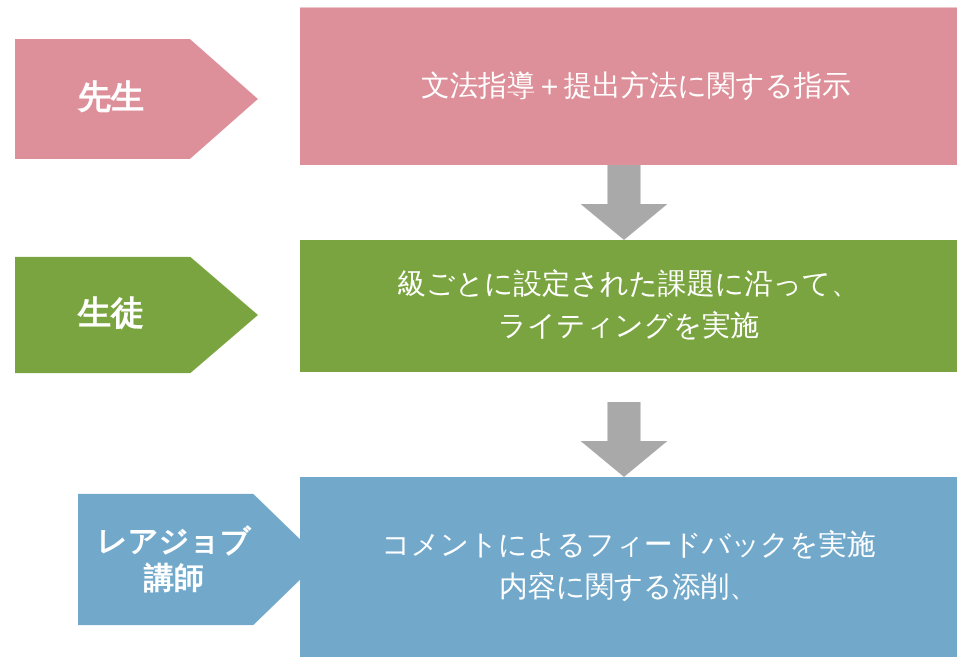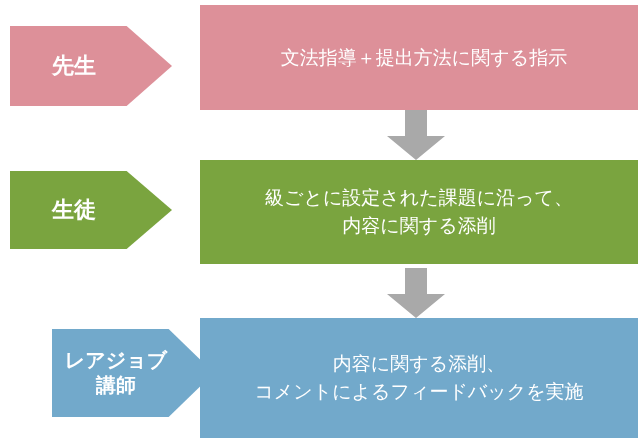"級ごとに設定された課題に沿って、" .box.green { height: 104px -> 88px }
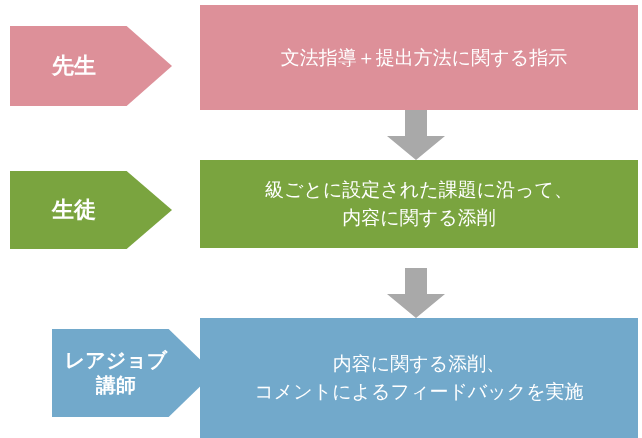"内容に関する添削" span { text: 内容に関する添削 -> ライティングを実施 }
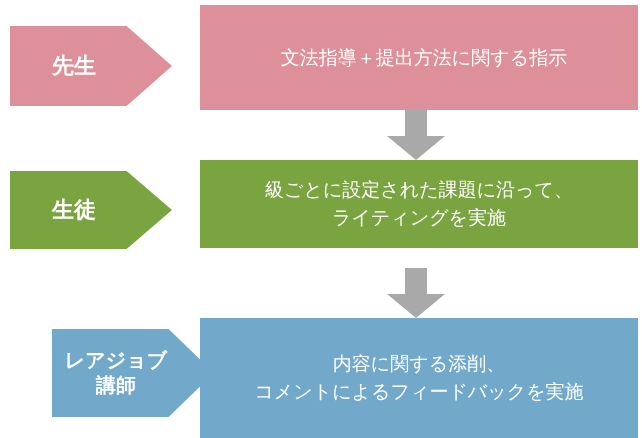"内容に関する添削、" span { order: before "コメントによるフィードバックを実施" -> after "コメントによるフィードバックを実施" }
